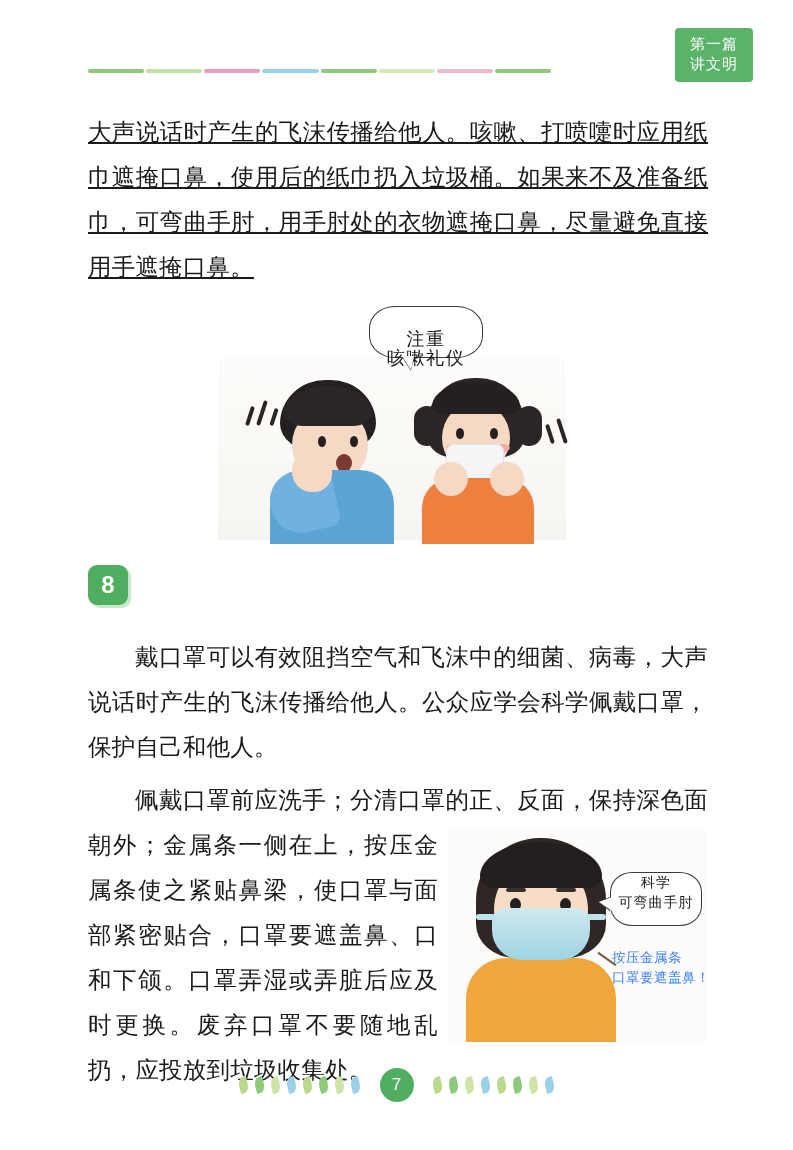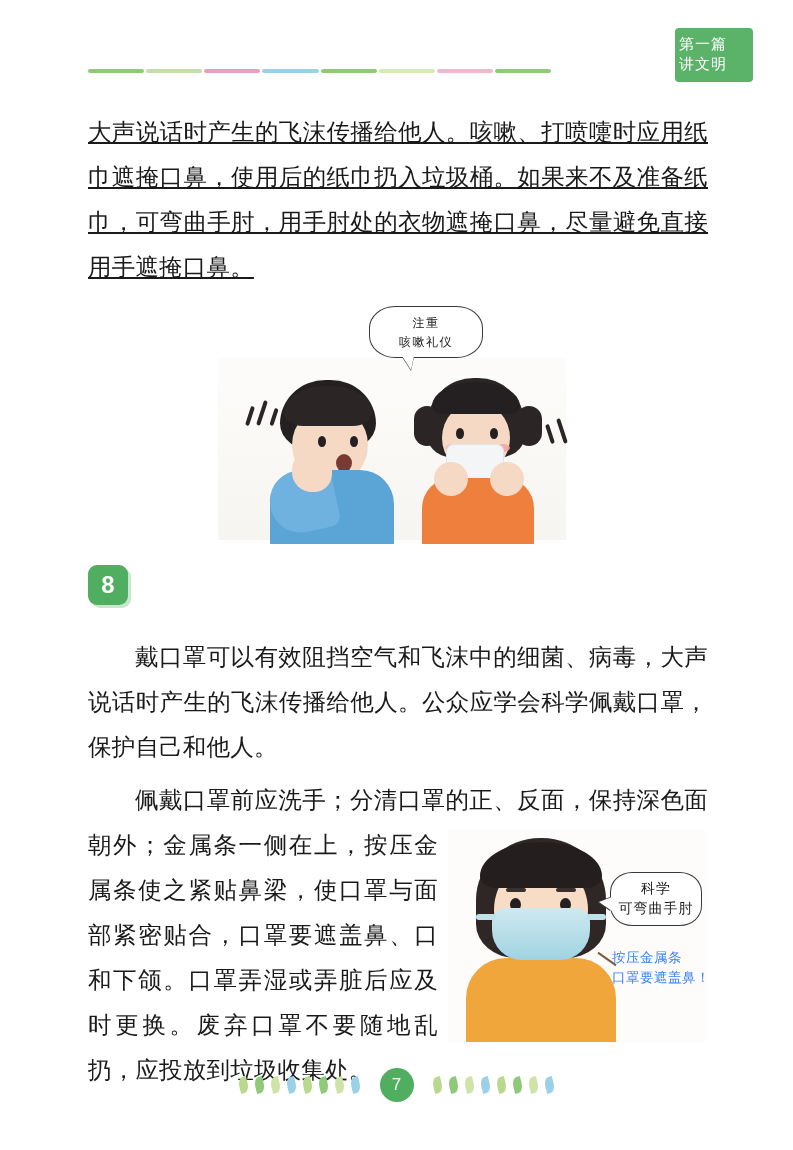"第一篇" .corner-tab { text-align: left -> center }
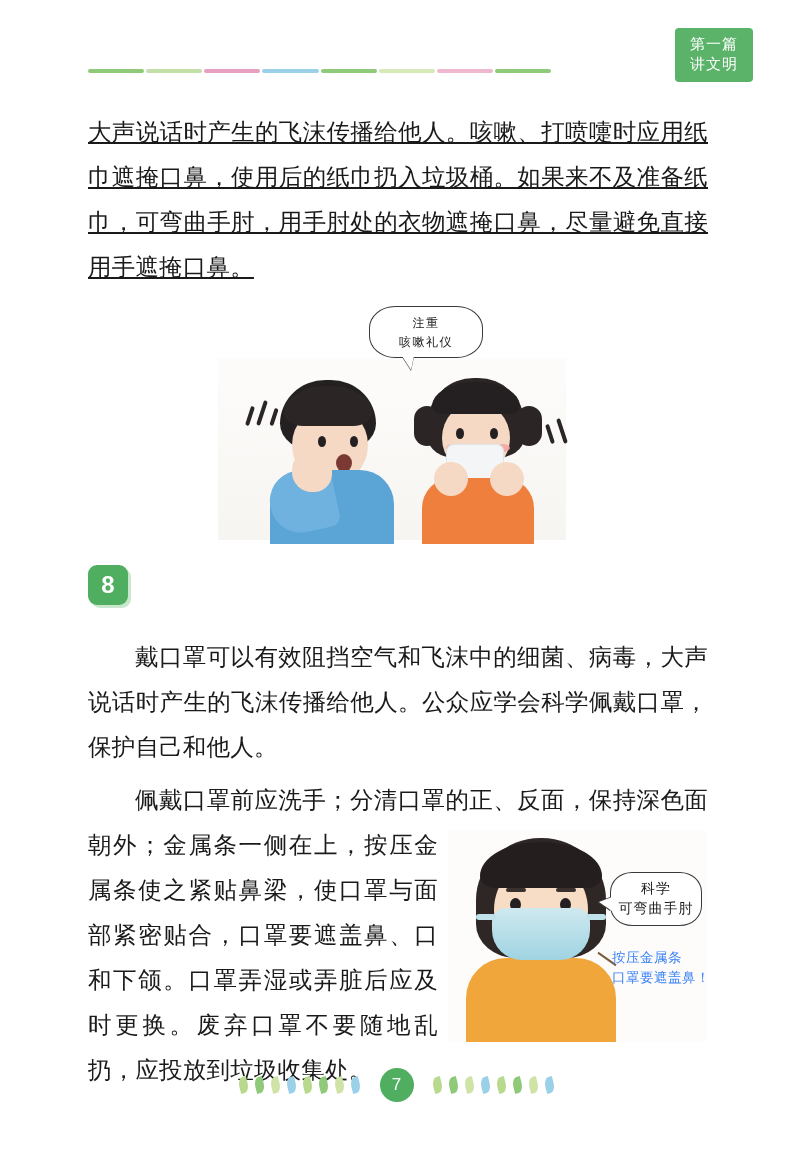"注重" .bubble1 { font-size: 12px -> 18px; padding-top: 7px -> 23px }
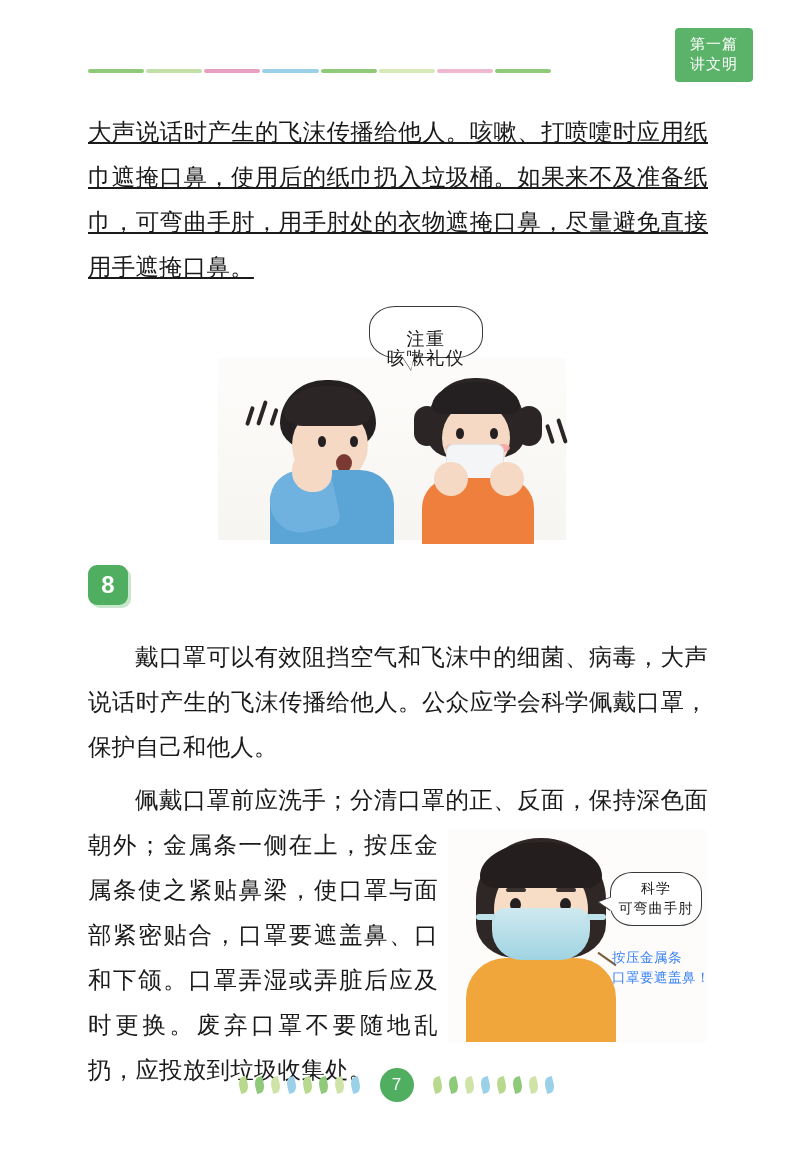"科学" .bubble2 { padding-top: 6px -> none }
